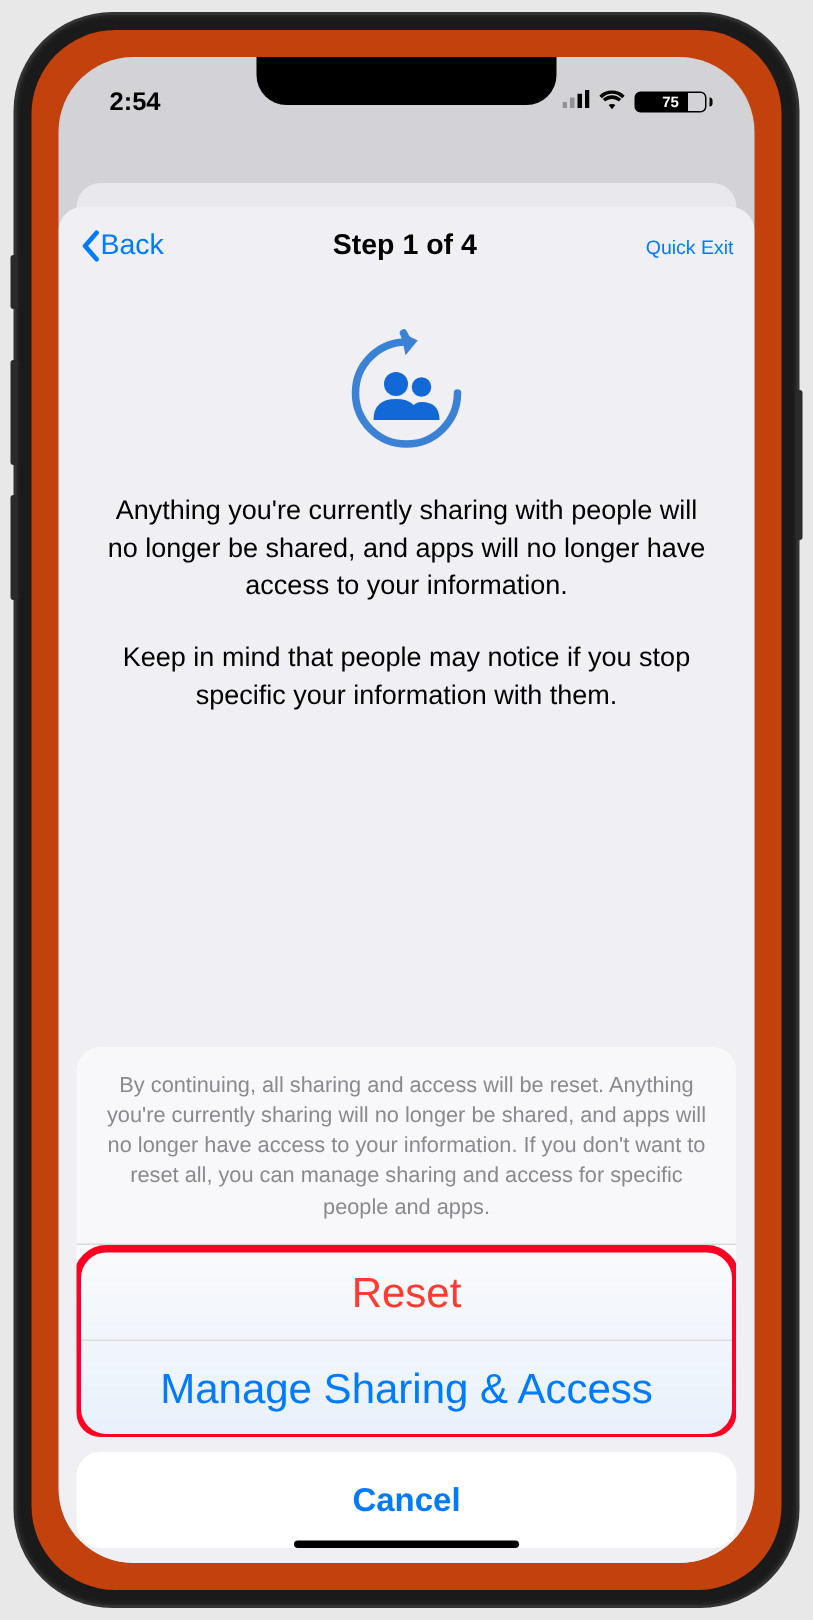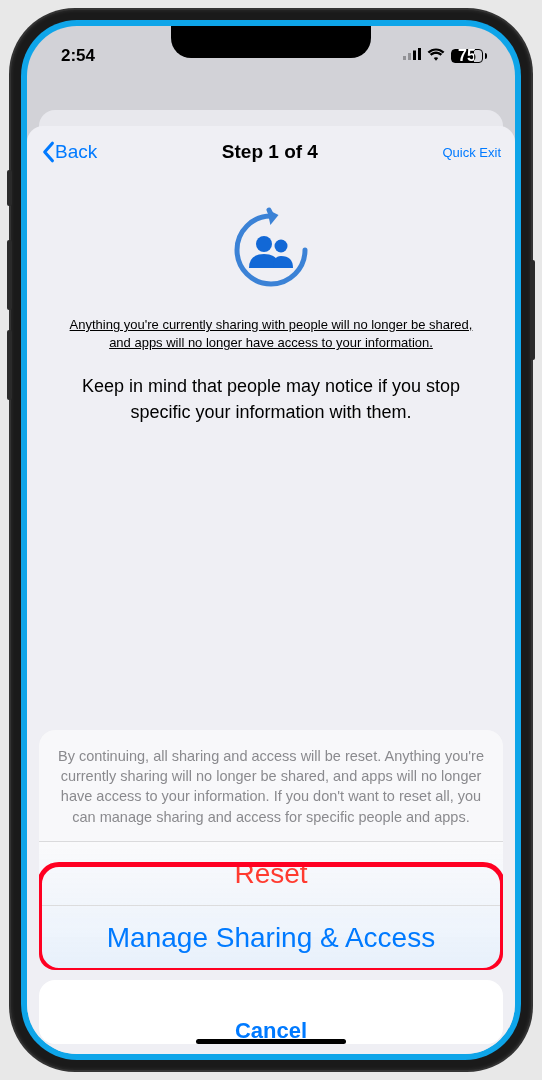"2:54" .phone-inner { background: #0ea5e9 -> #c2410c; padding: 6px -> 18px }
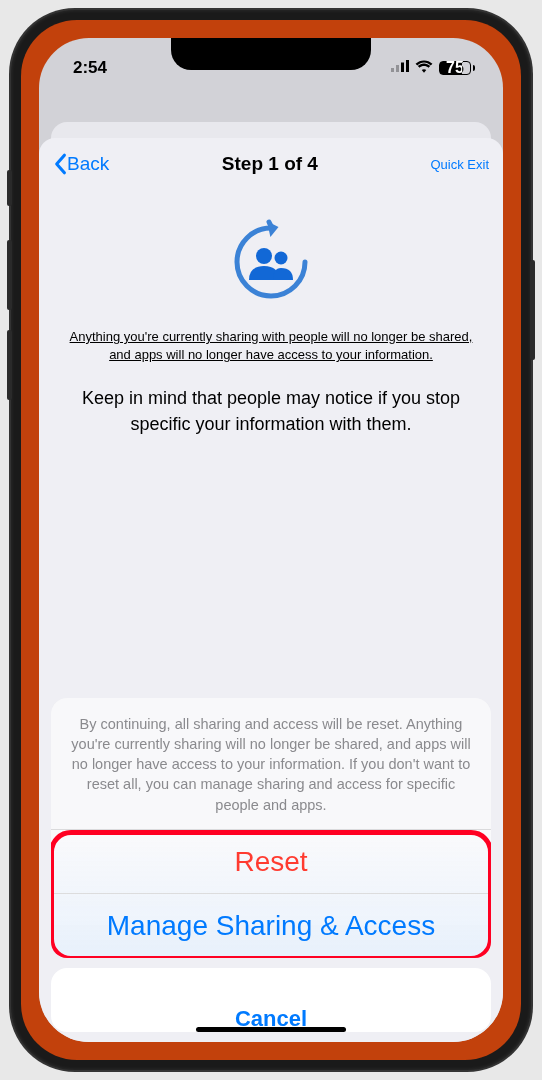"75" .battery-body { font-size: 16px -> 10px; width: 32px -> 48px }
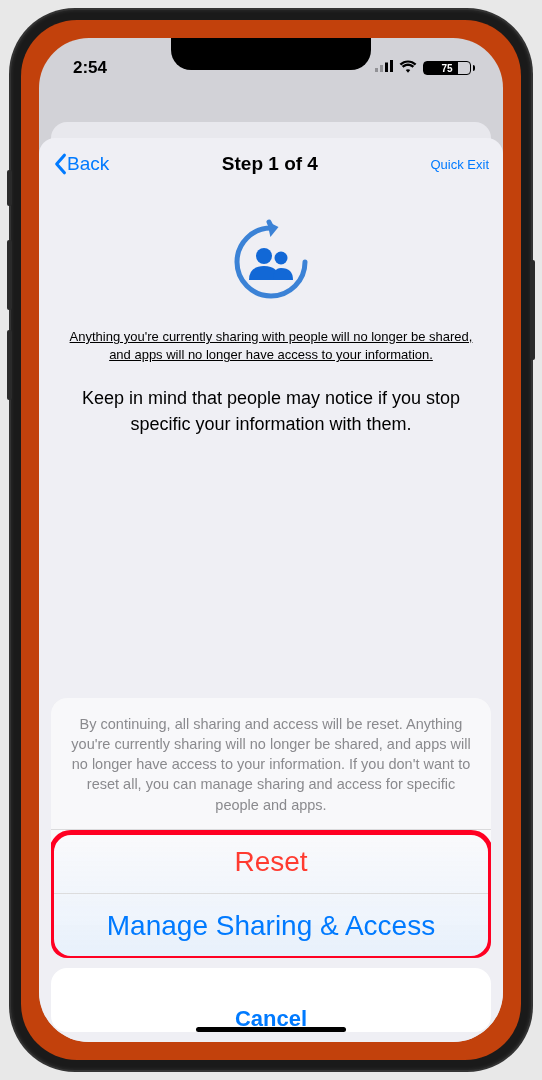"Anything you're currently sharing with" .hero-body { font-size: 13px -> 18px; text-decoration: underline -> none }
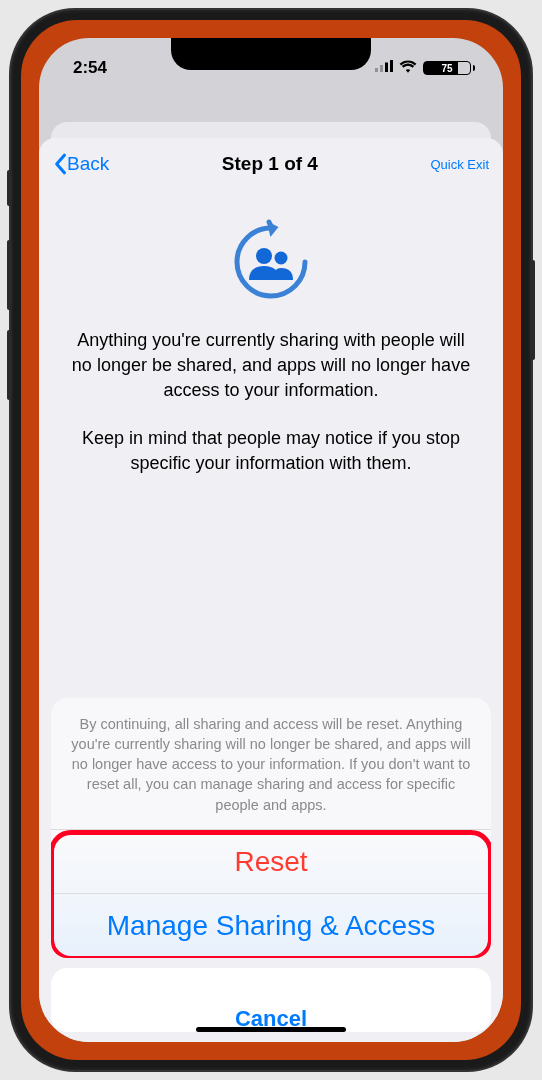"Cancel" .sheet-cancel { align-items: flex-end -> center }
